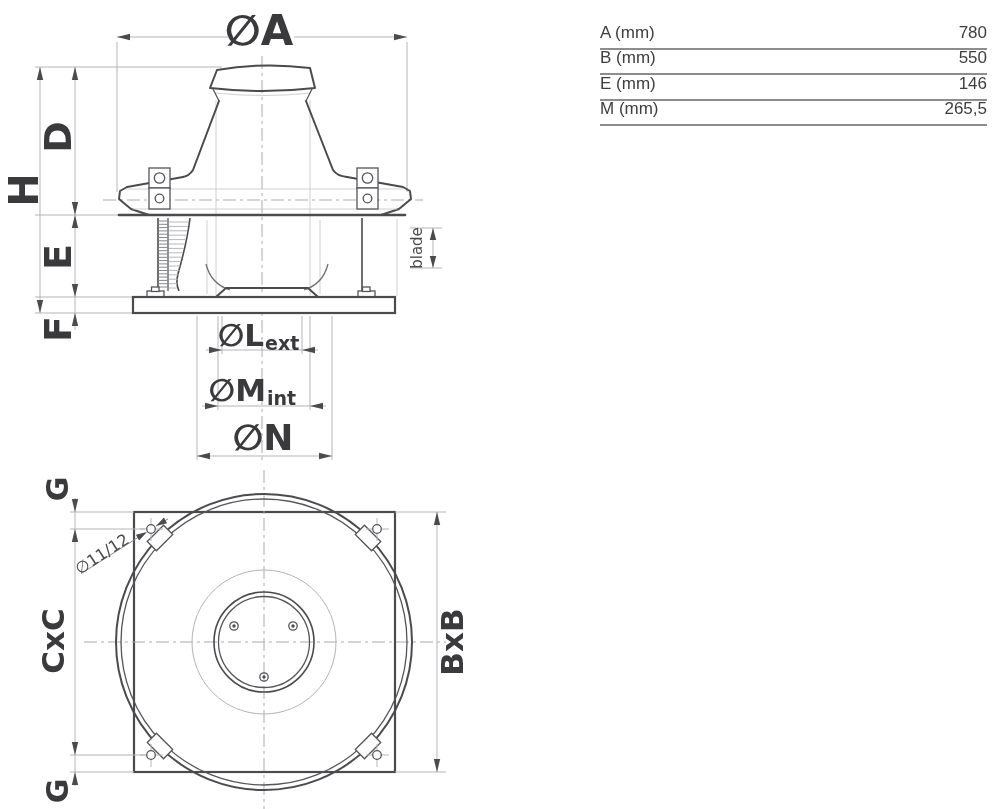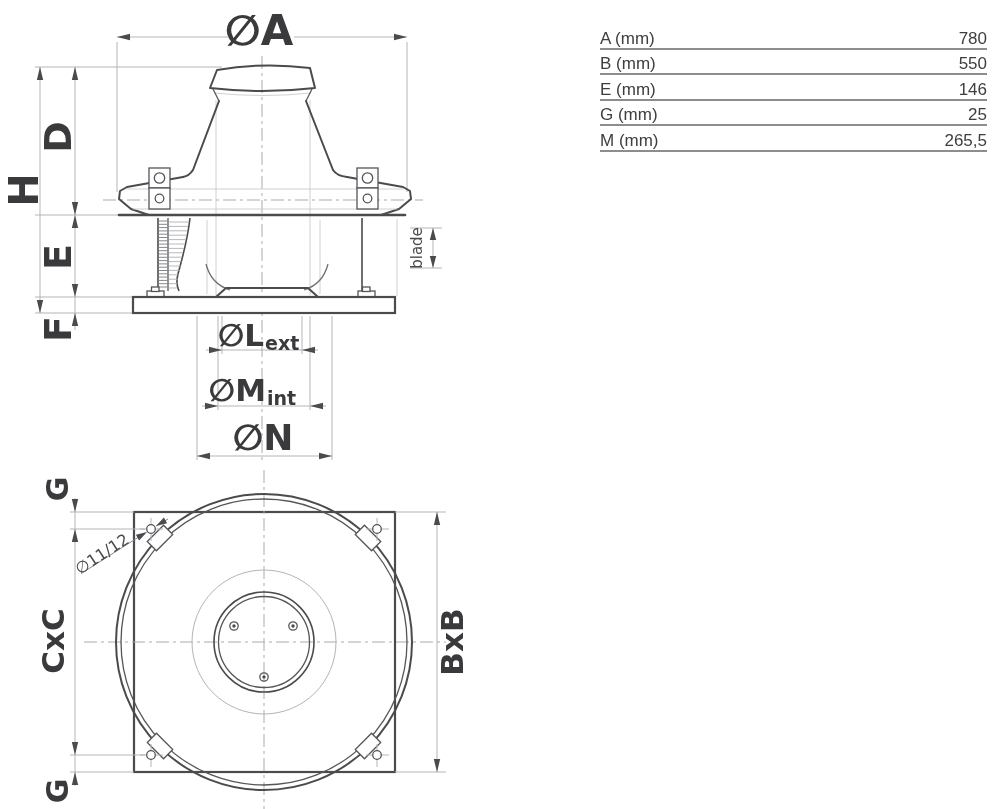"A (mm)" .trow { padding-bottom: 1px -> 7px }
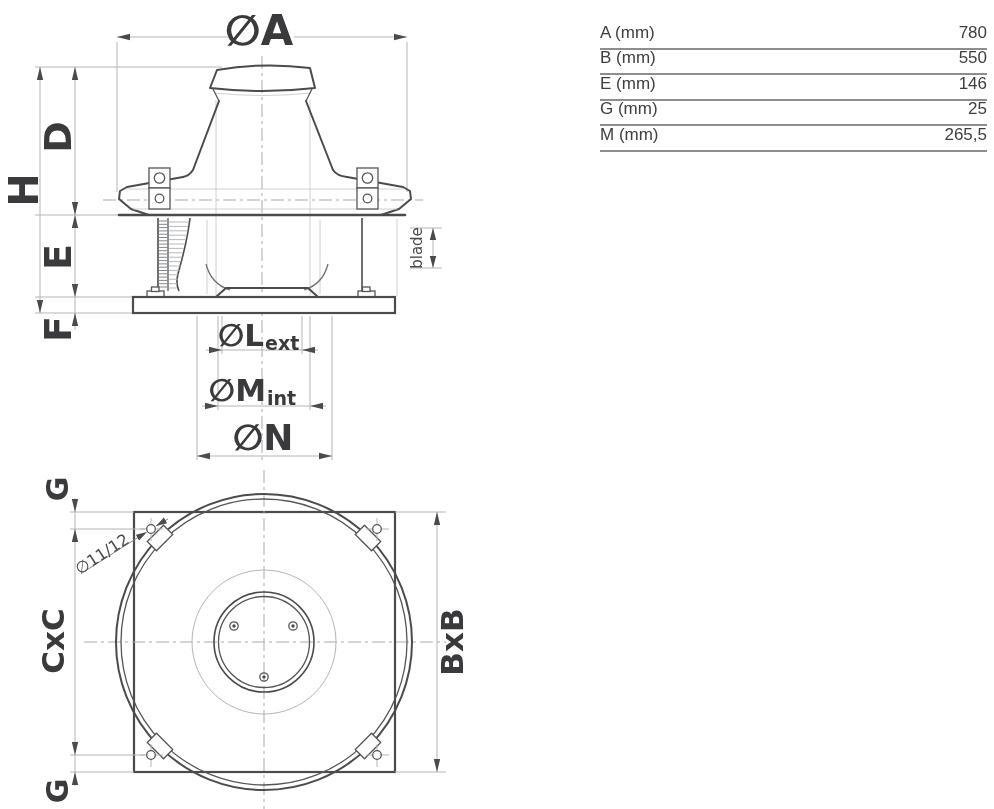"G (mm)" div.trow { html: <div> <span>G (mm)</span> <span>25</span> </div> -> none }
